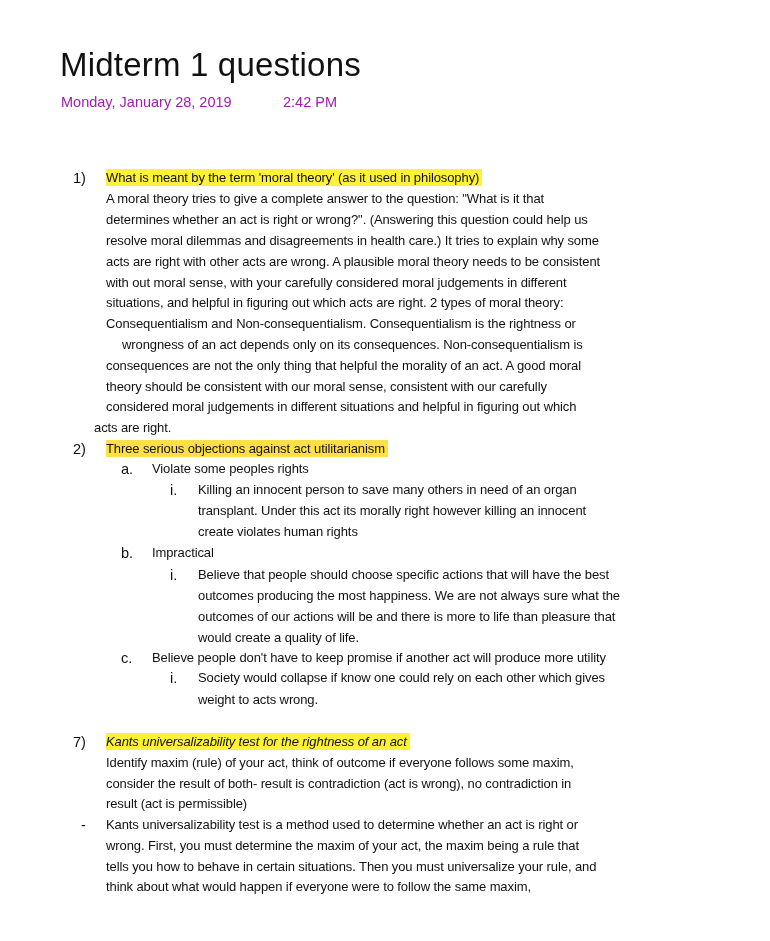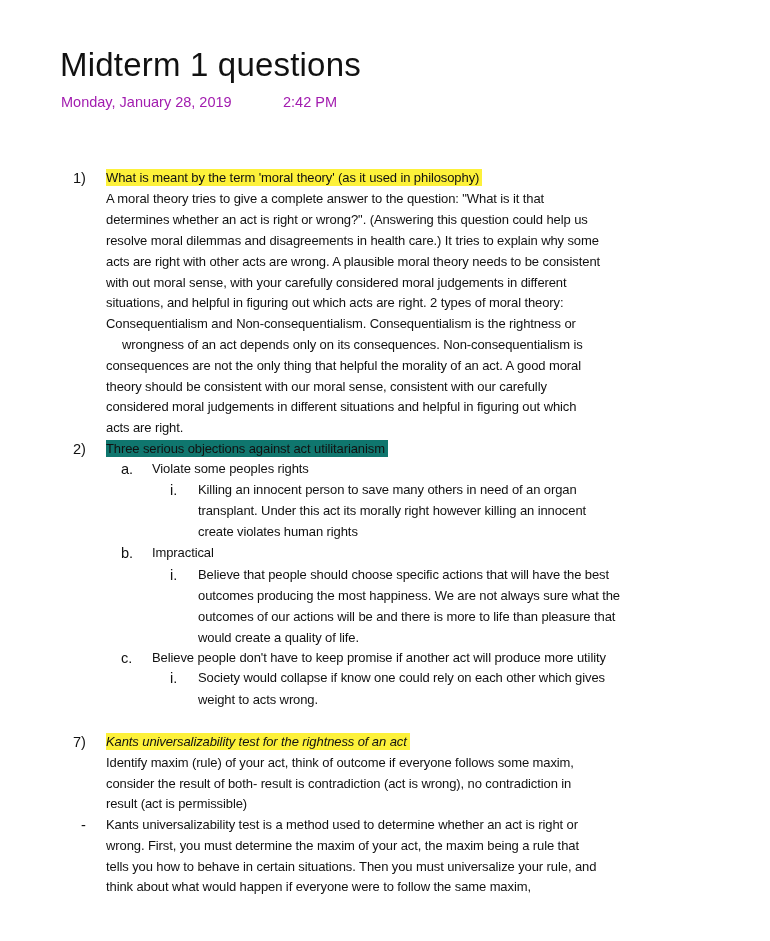"acts are right." div.row { left: 106px -> 94px }
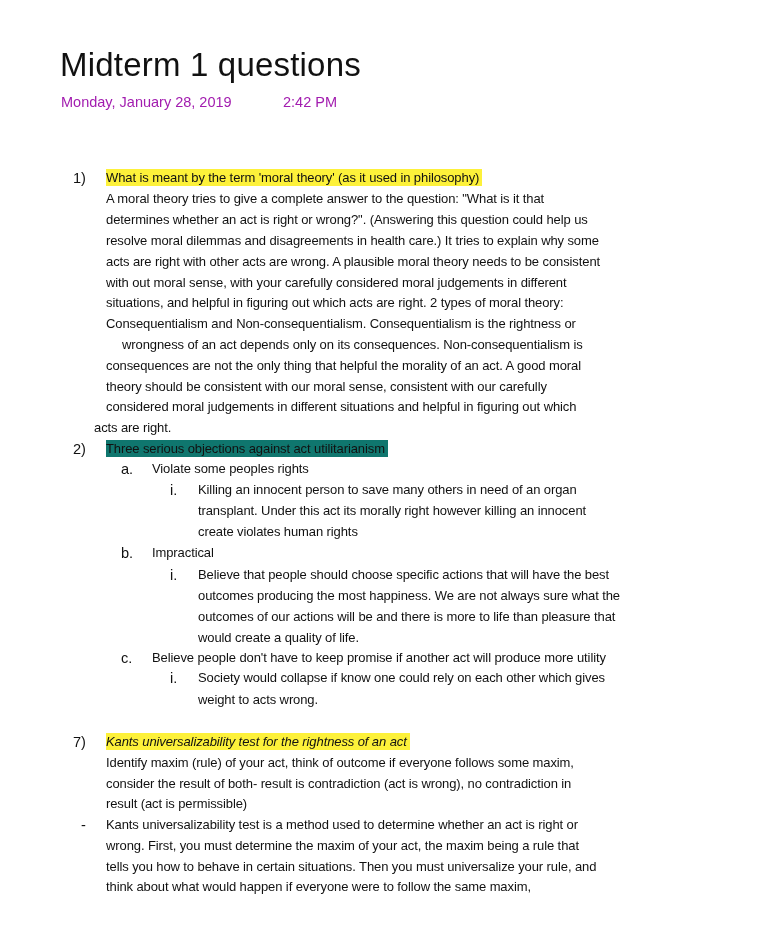"Three serious objections against act" span.hl { background: #0f766e -> #fde047 }
